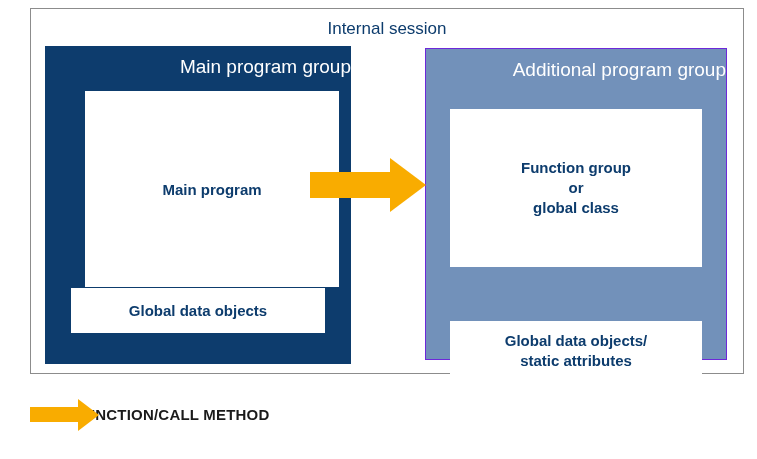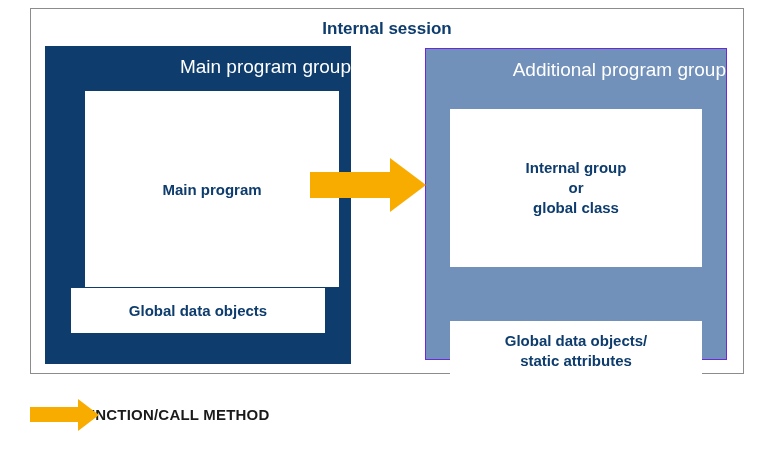"Internal session" .outer-title { font-weight: bold -> normal }
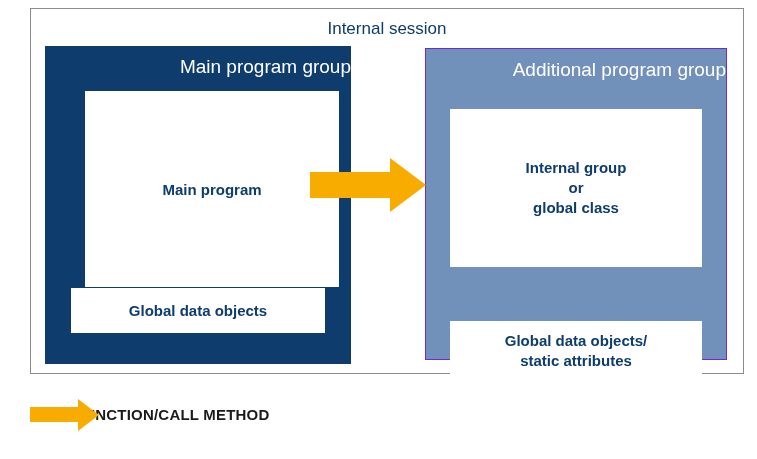"Internal group" span.multiline { text: Internal -> Function }
